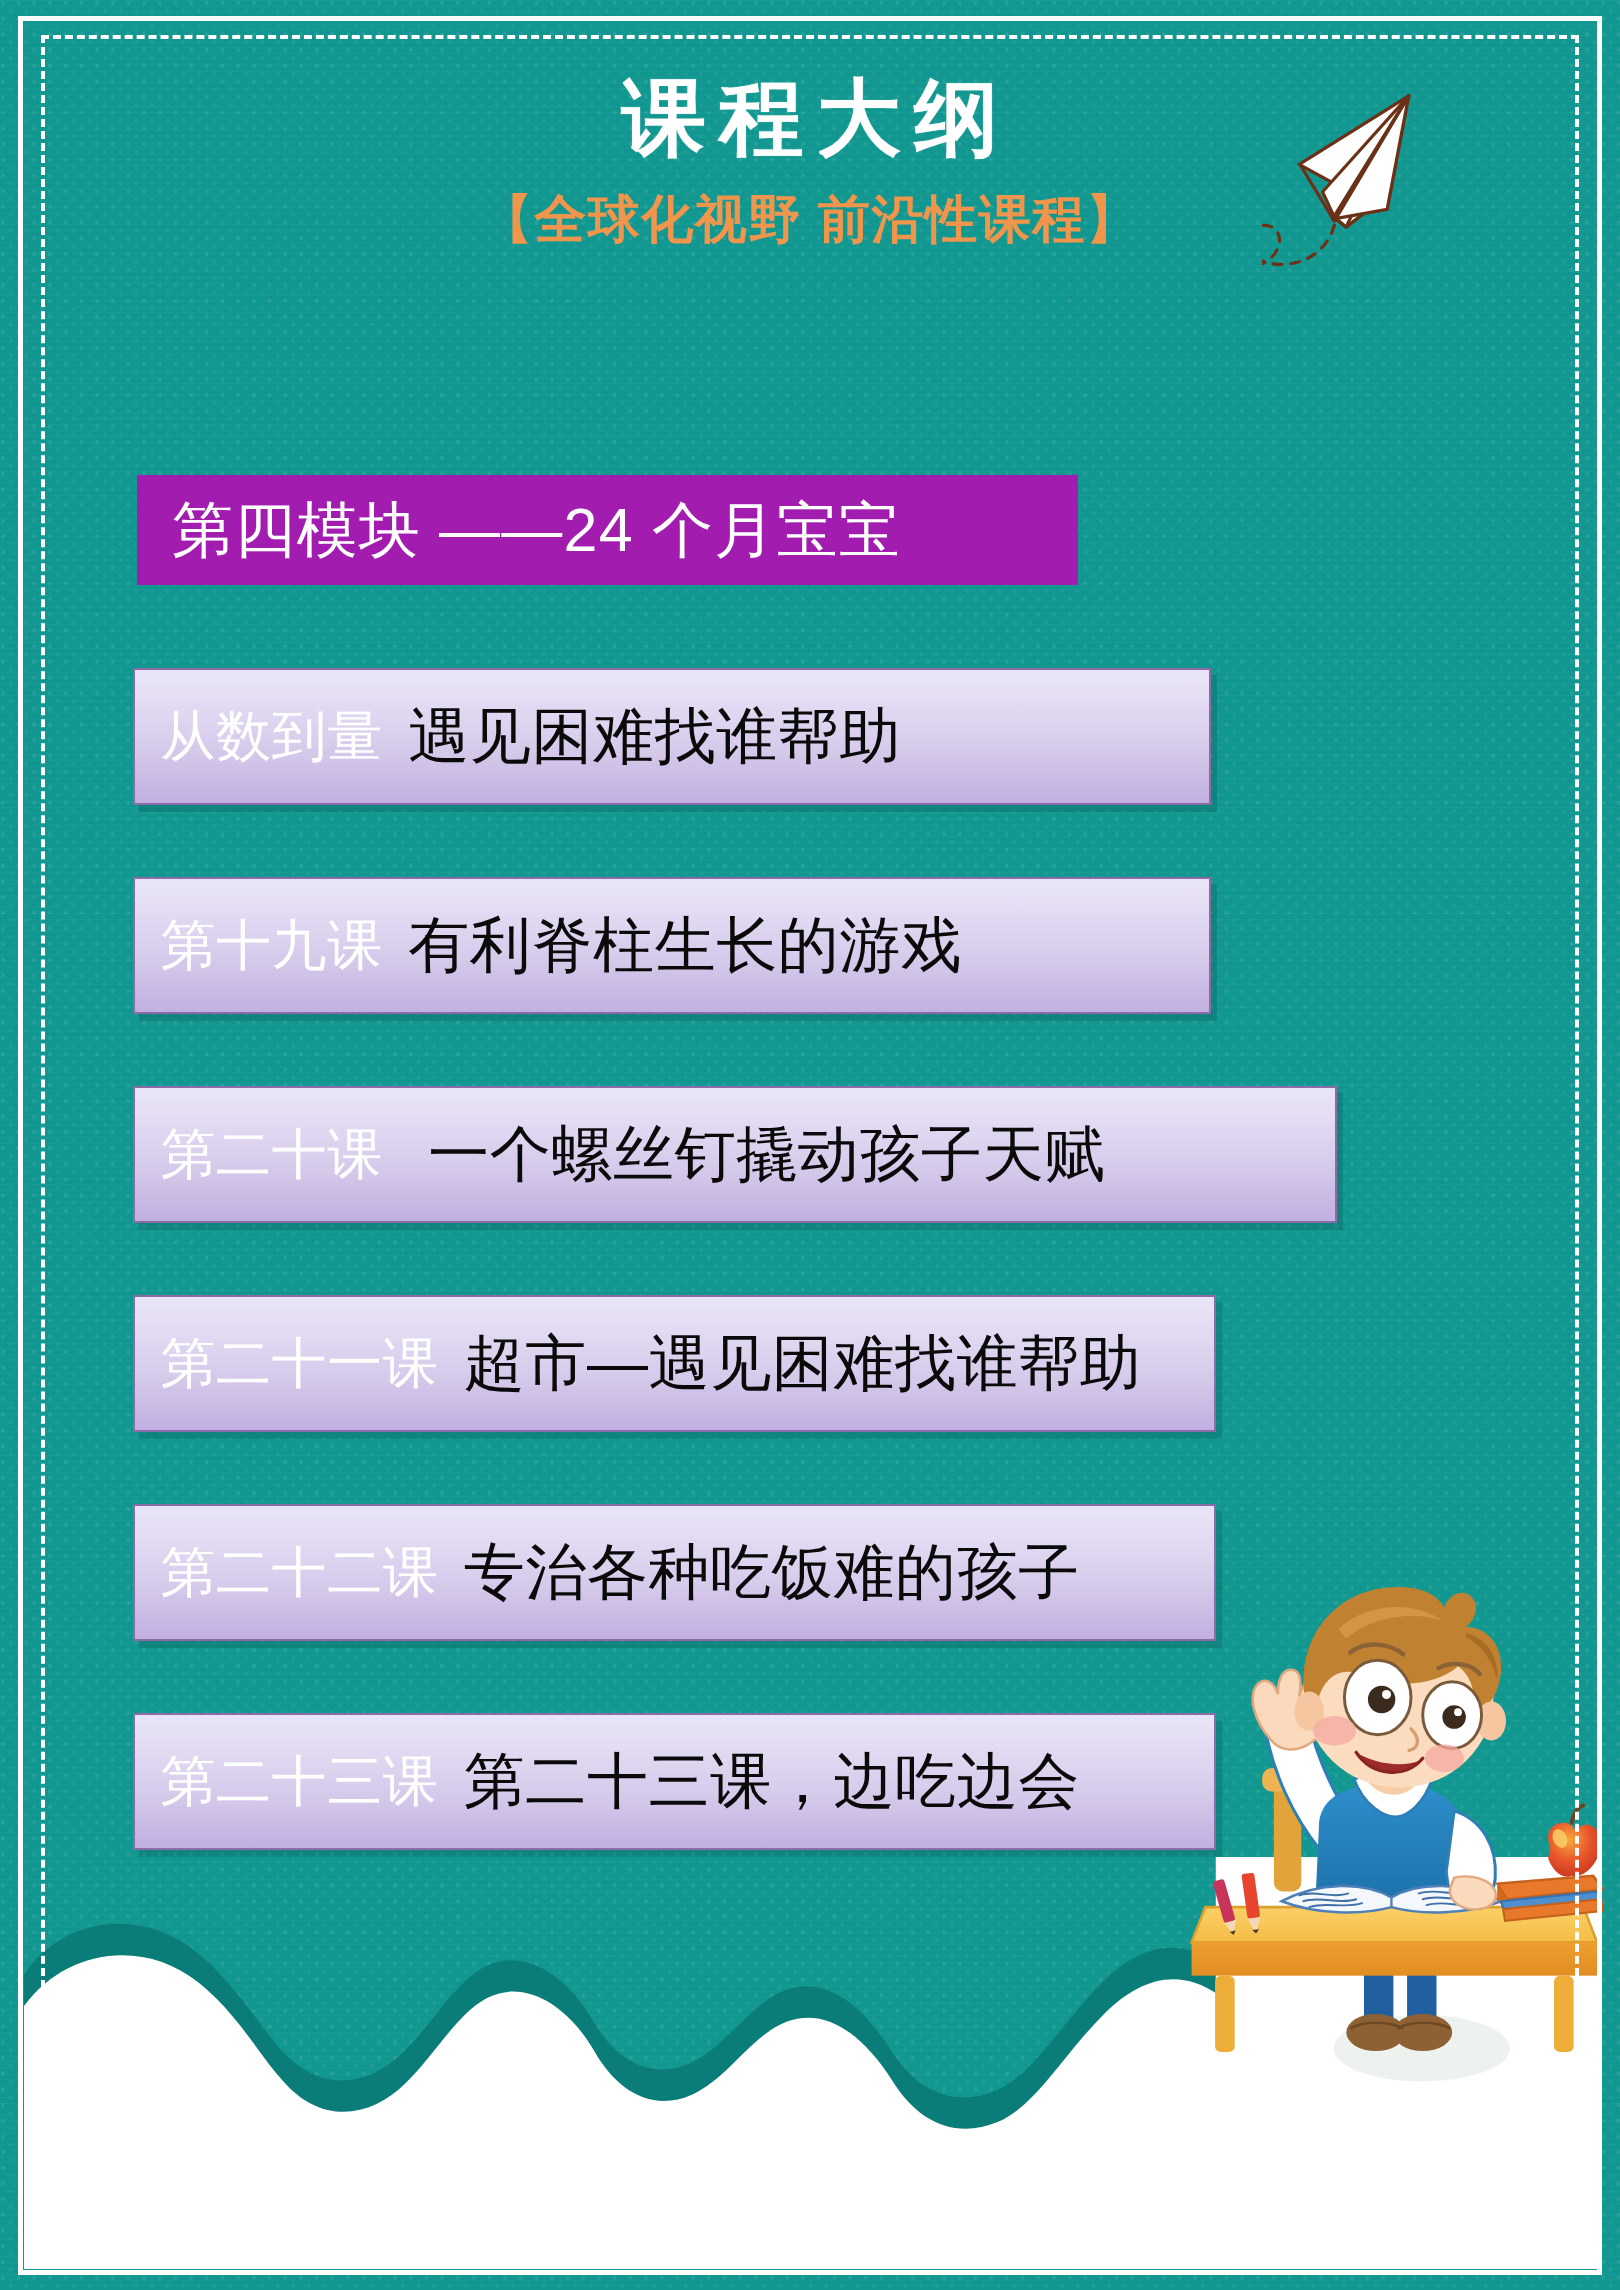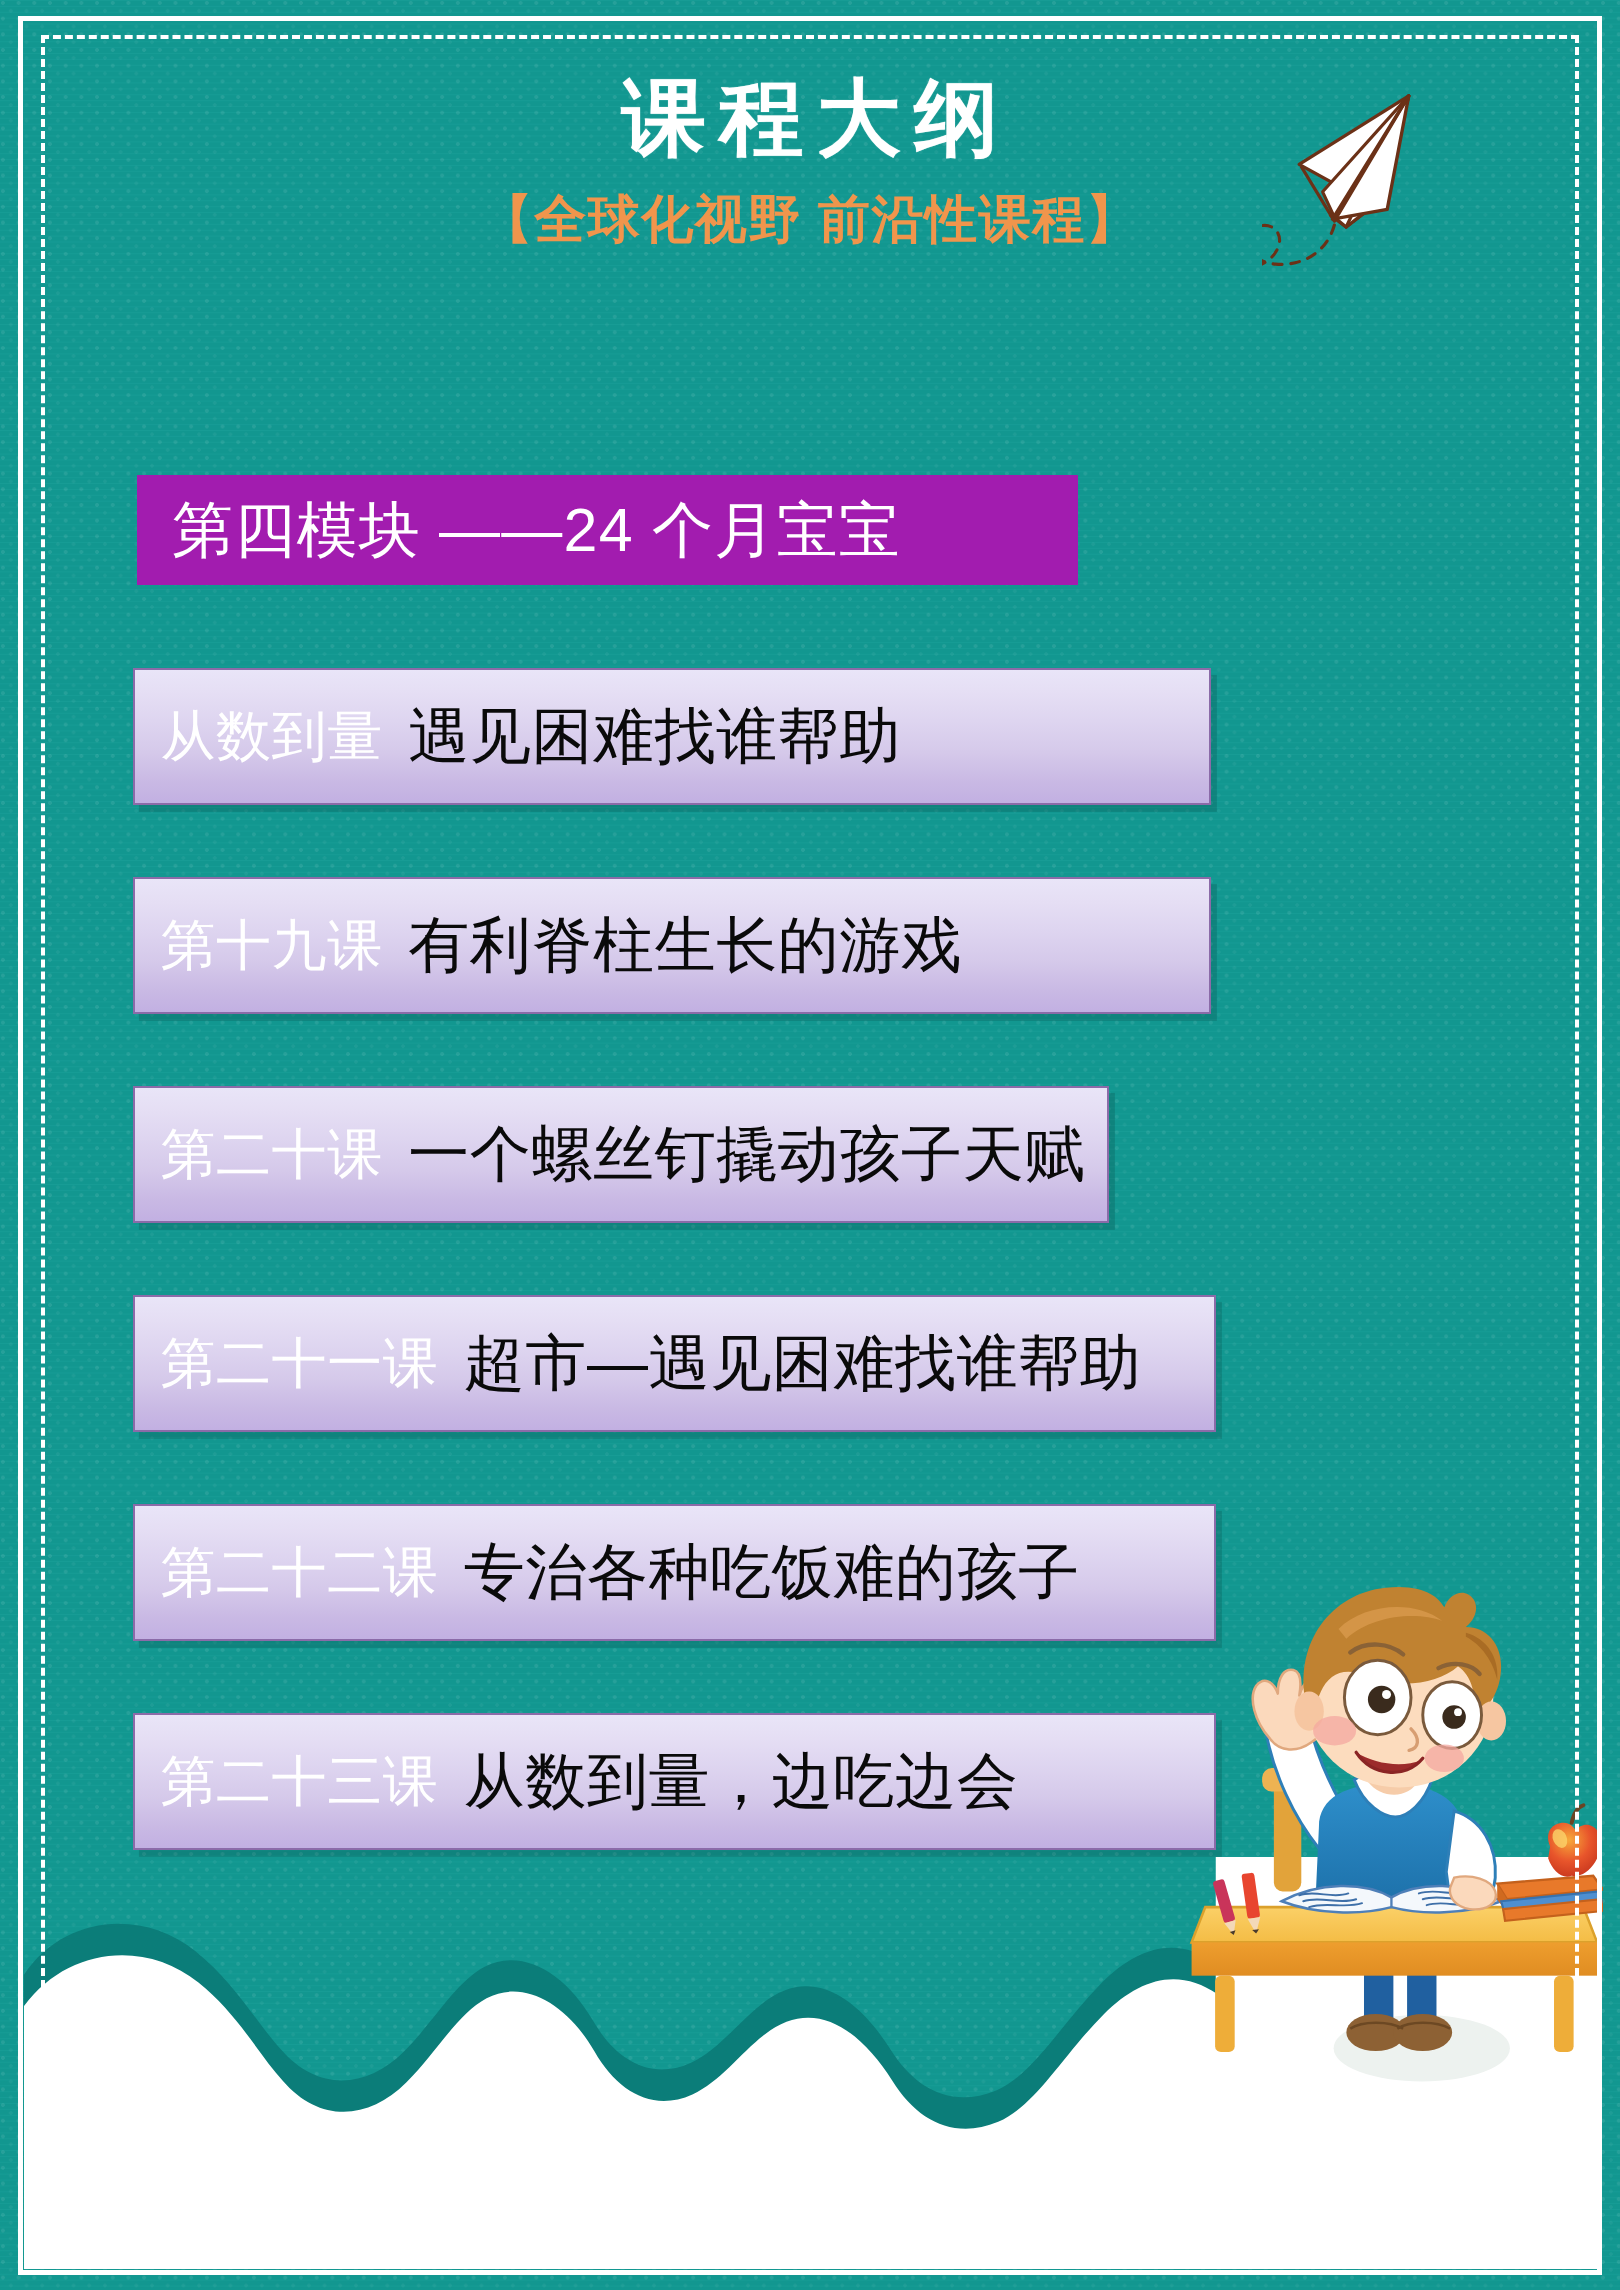"第二十课" .lesson-row[data-w="w3"] { gap: none -> 20px; width: 976px -> 1204px }
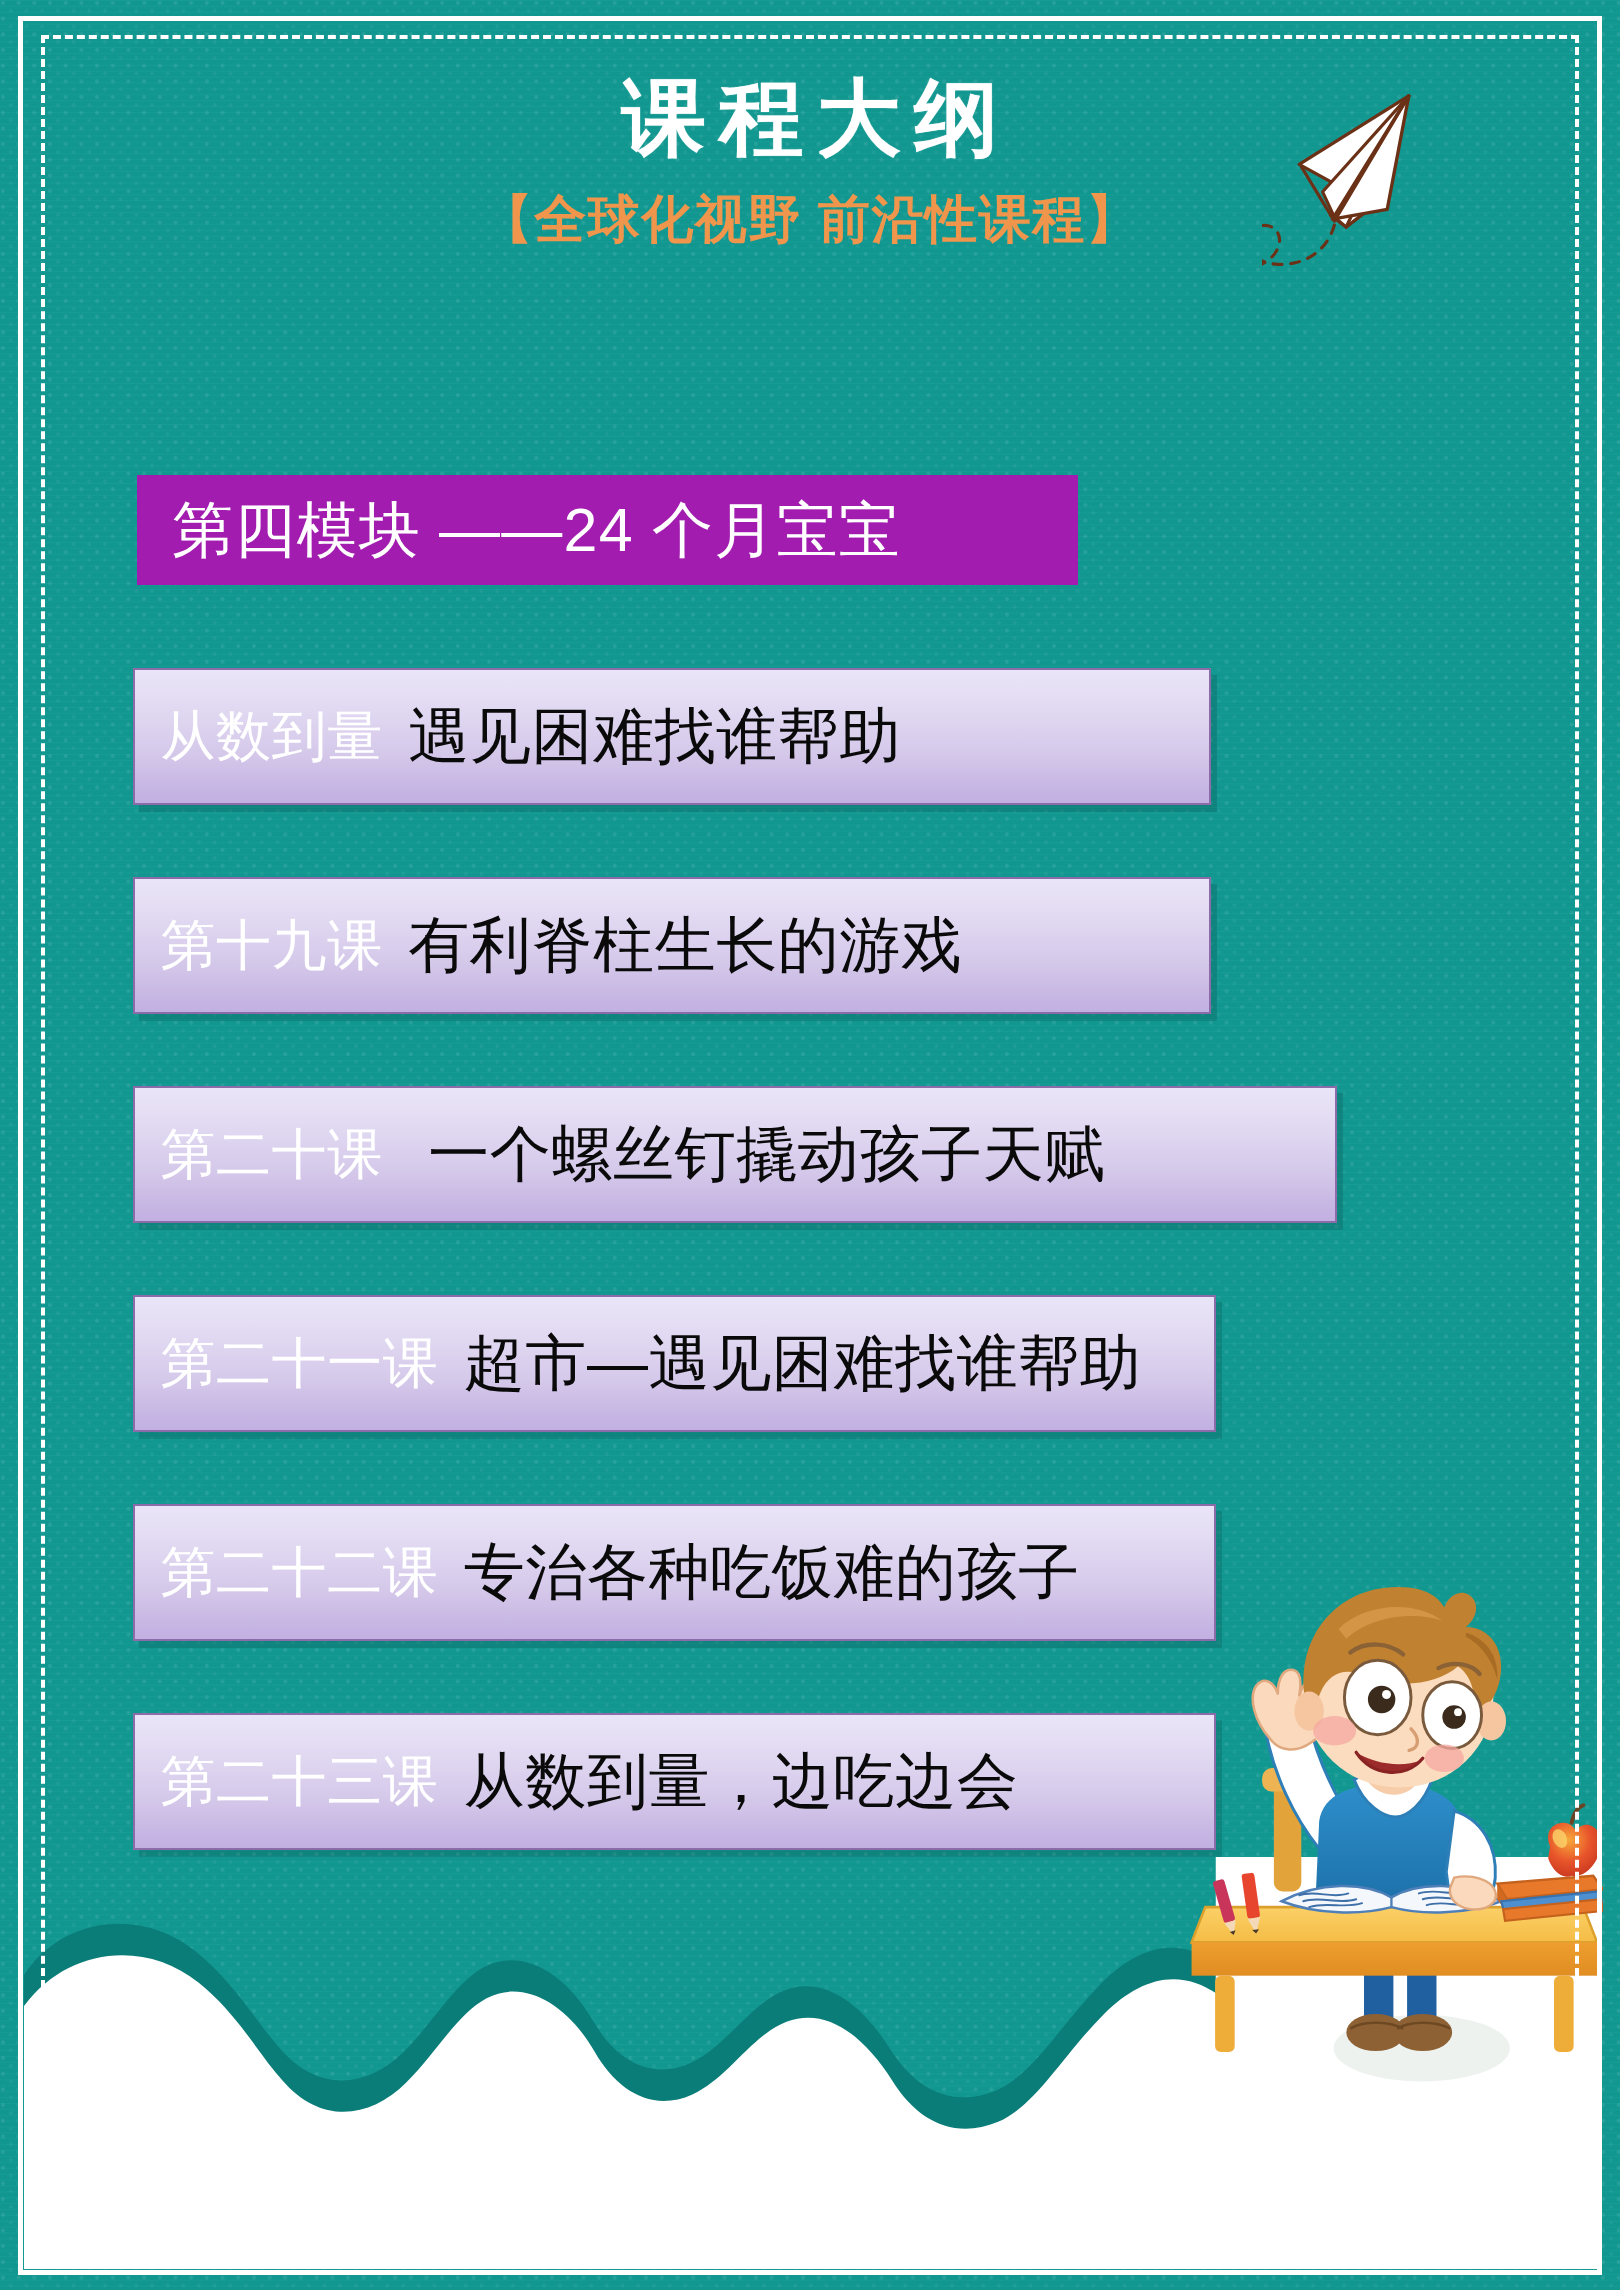"从数到量，边吃边会" span.lesson-title { text: 从数到量 -> 第二十三课 }
